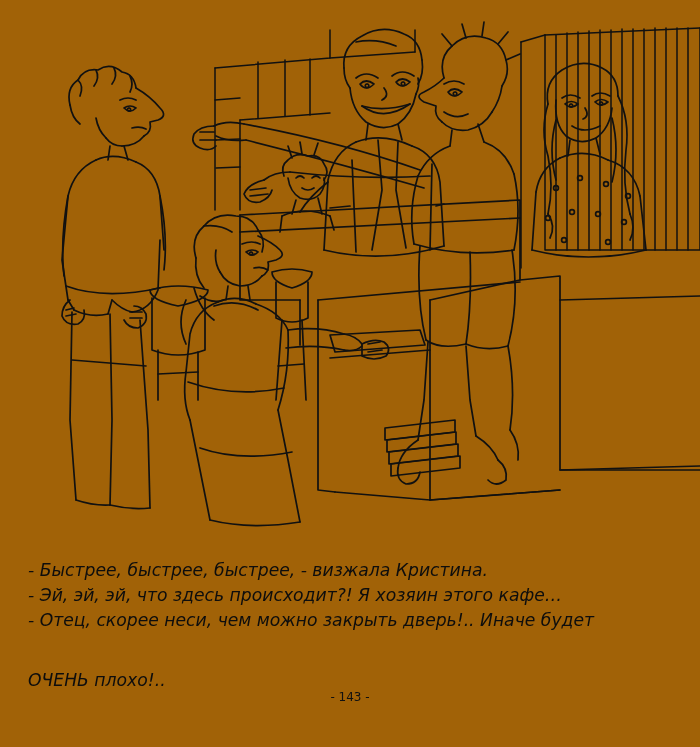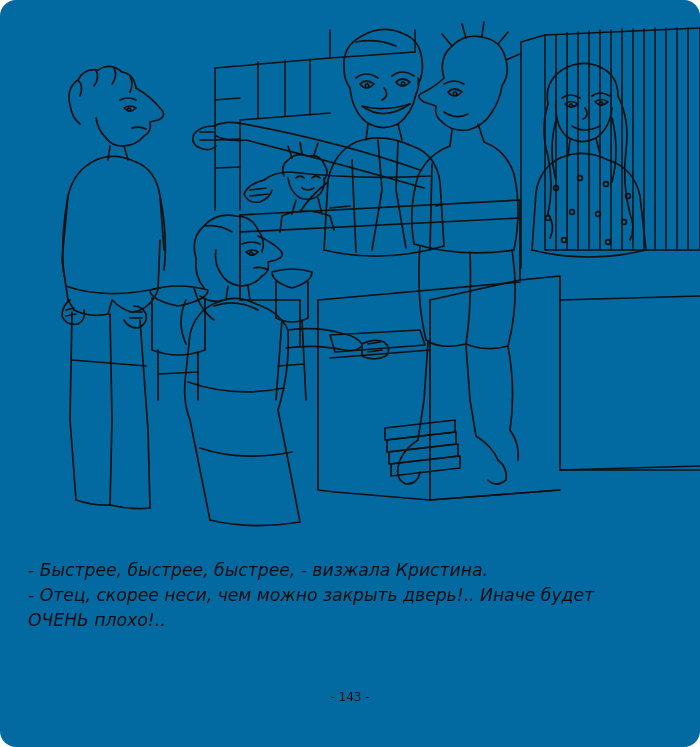"- Быстрее, быстрее, быстрее, -" .page { background: #0369a1 -> #a16207; border-radius: 16px -> none }
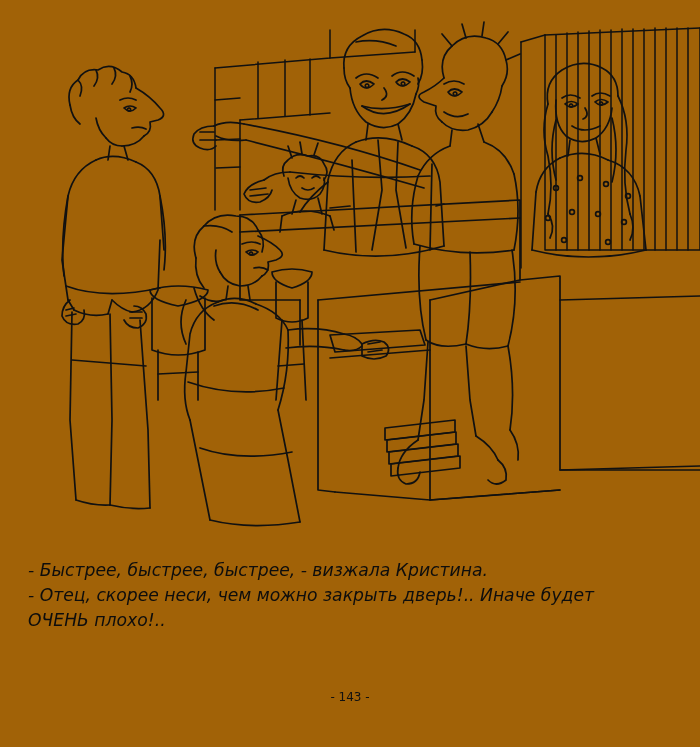"- Эй, эй, эй, что" div.caption-line { html: none -> <div>- Эй, эй, эй, что здесь происходит?! Я хозяин этого кафе…</div> }
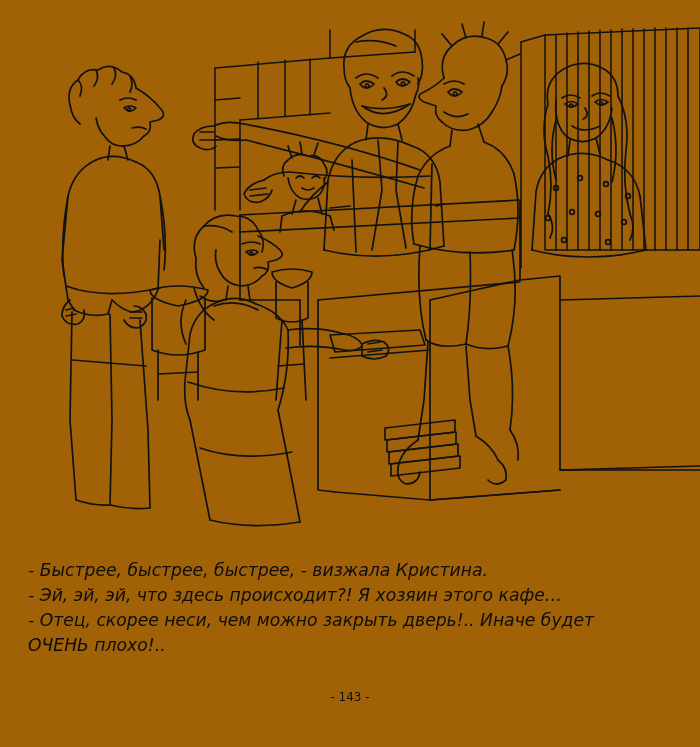"ОЧЕНЬ плохо!.." .caption-line.last { margin-top: none -> 35px }
